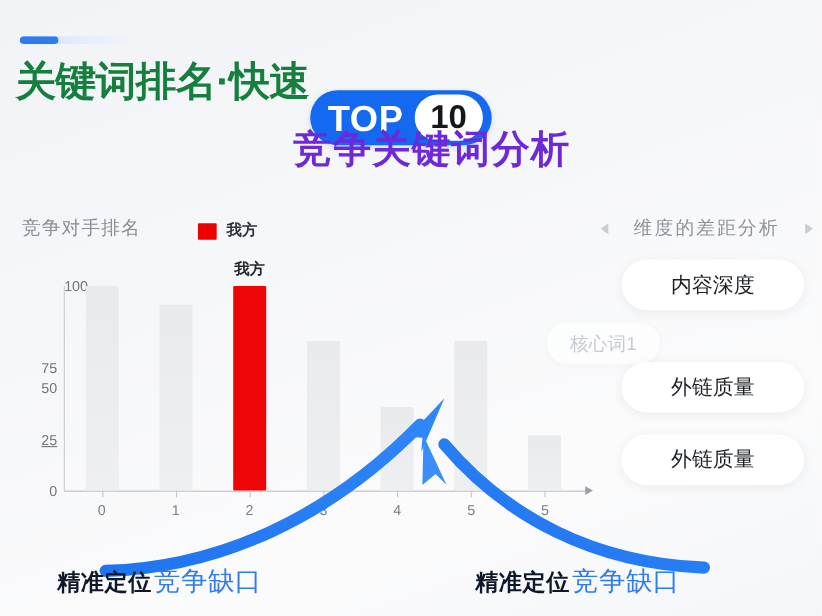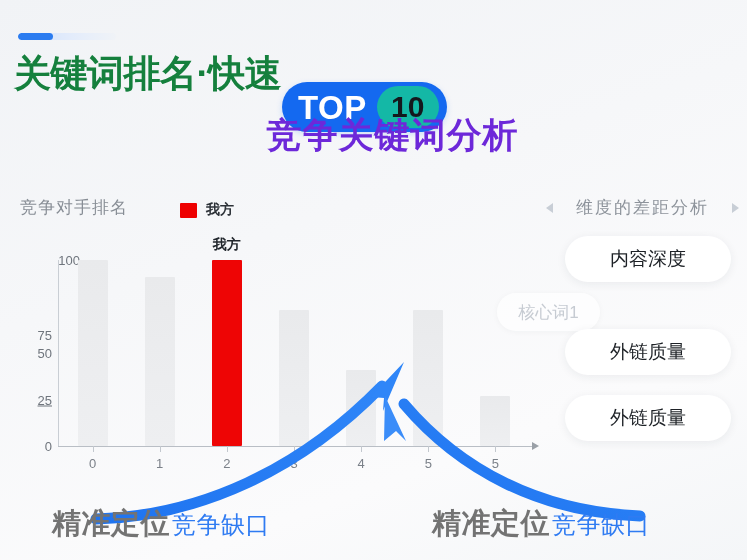"10" .badge .b-num { background: #14b8a6 -> #ffffff }
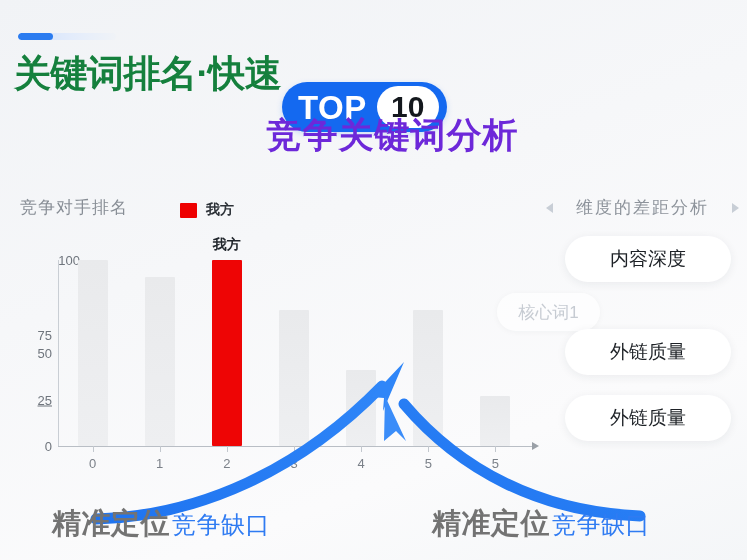"精准定位" .cap .strong { color: #737373 -> #0f172a; font-size: 29px -> 21px }
